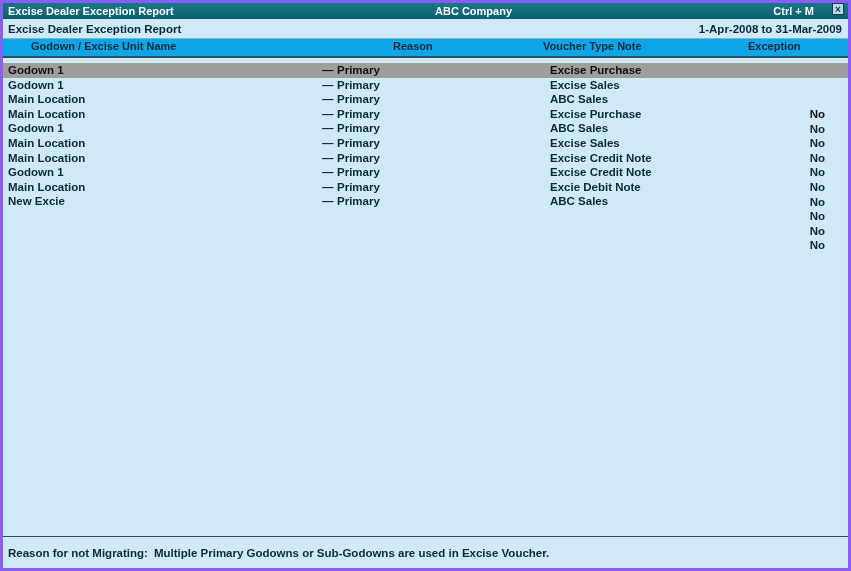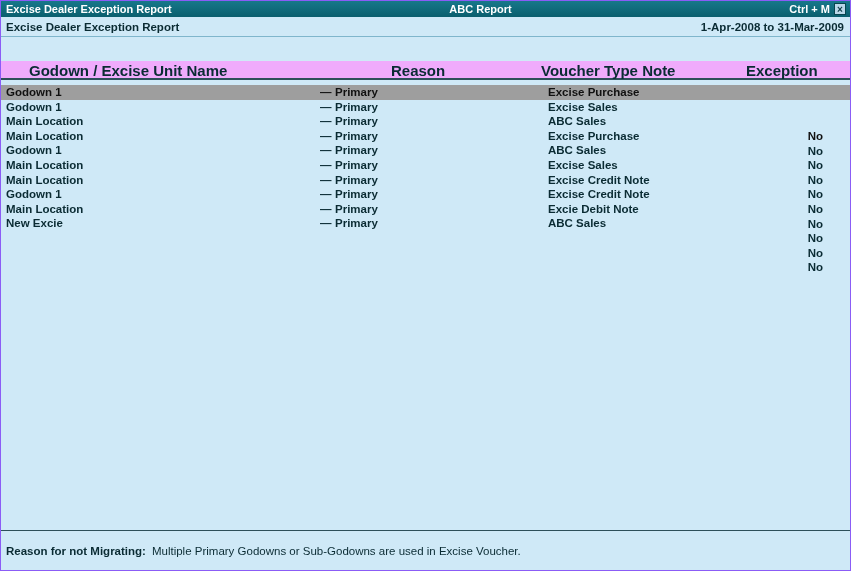"Excise Dealer Exception Report" .app { border: 1px solid #8b5cf6 -> 3px solid #8b5cf6 }
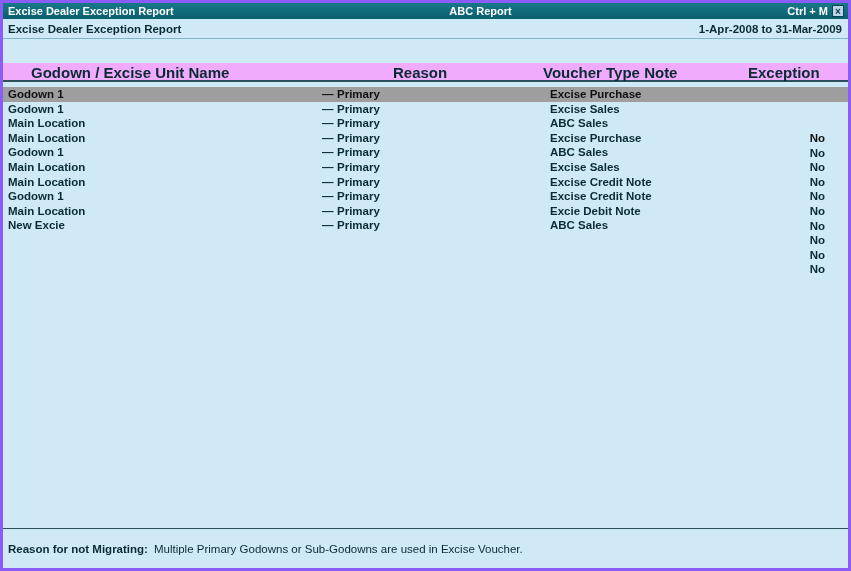"ABC Report" span.tb-center { text: Report -> Company }
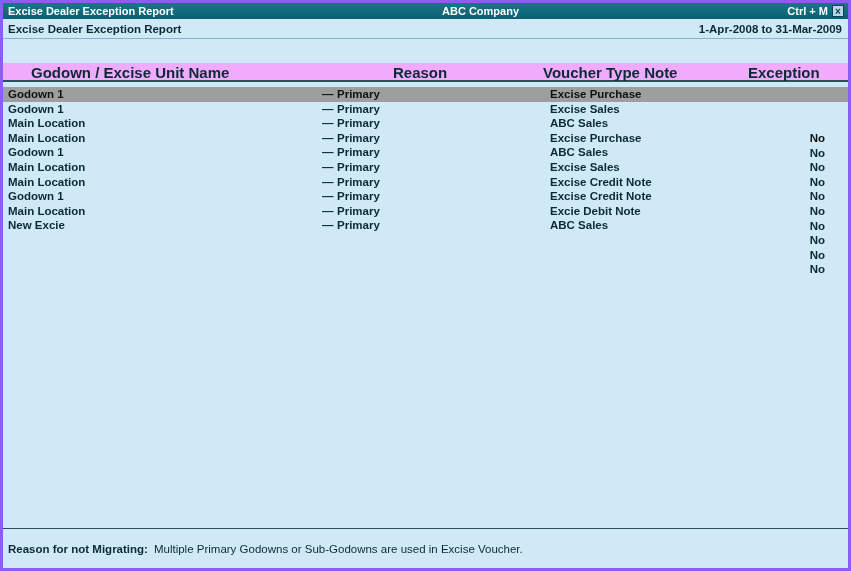"Ctrl + M" .titlebar .tb-right { align-items: center -> flex-start; gap: 4px -> 18px }
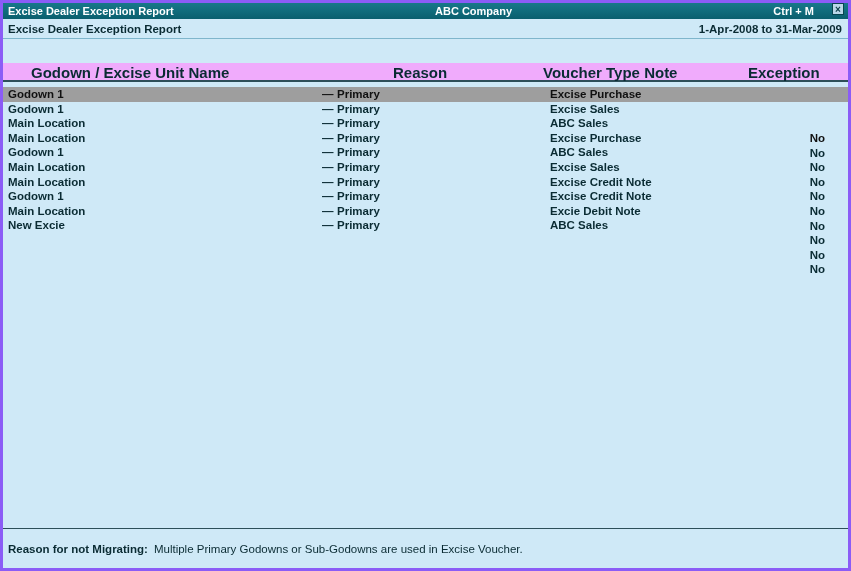"Godown / Excise Unit Name" .col-head { background: #f0abfc -> #0ea5e9; font-size: 15px -> 11px; margin-top: 24px -> none }
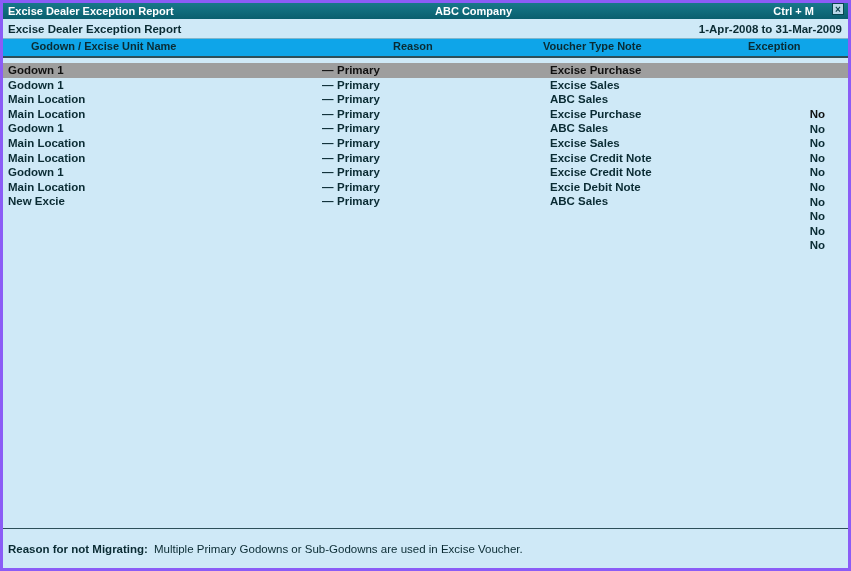"Reason for not Migrating:" .footer { height: 40px -> 32px }
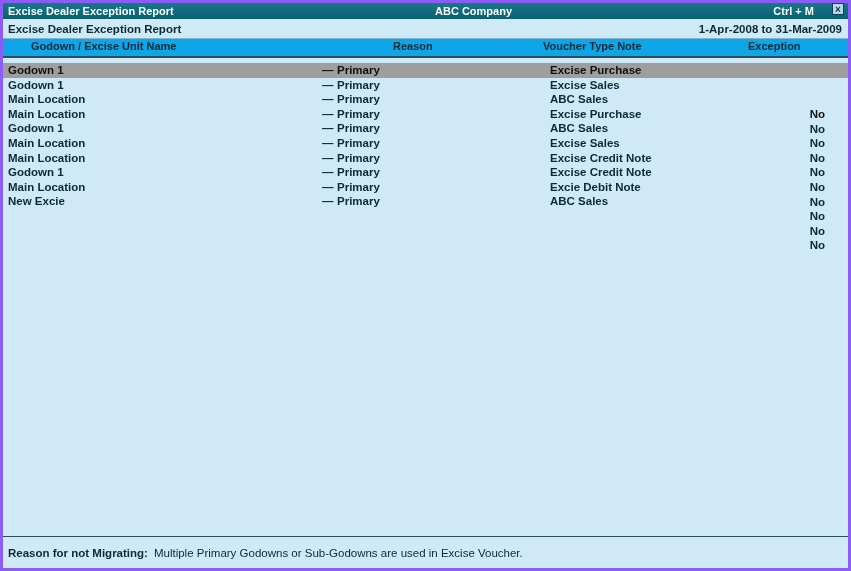"Multiple Primary Godowns or Sub-Godowns" .footer .reason-text { font-weight: normal -> bold }
